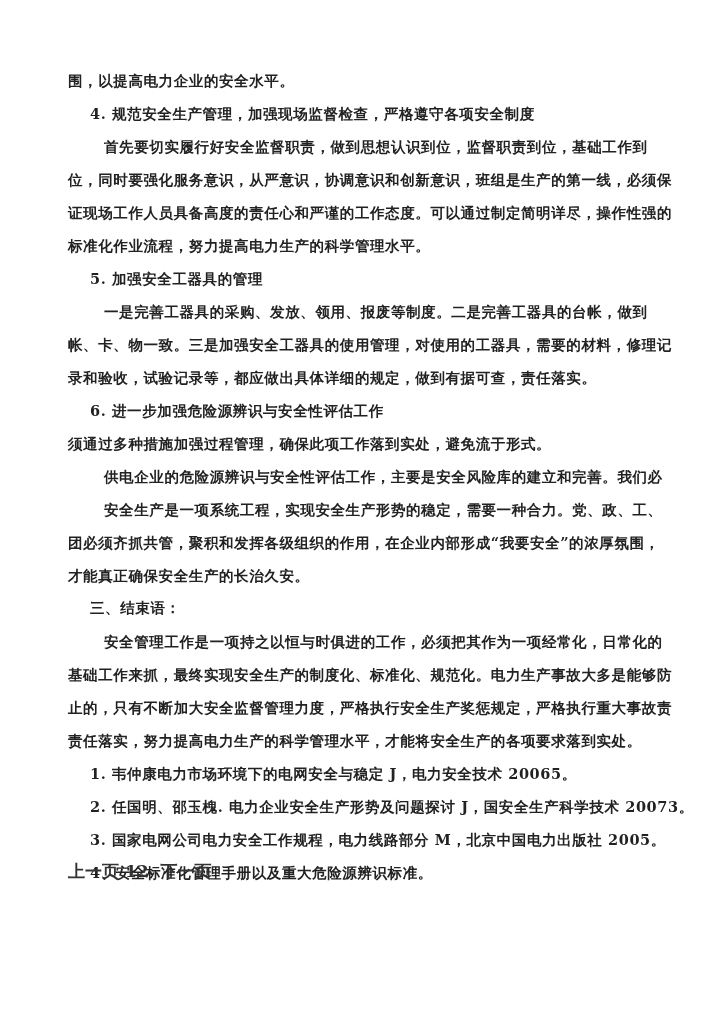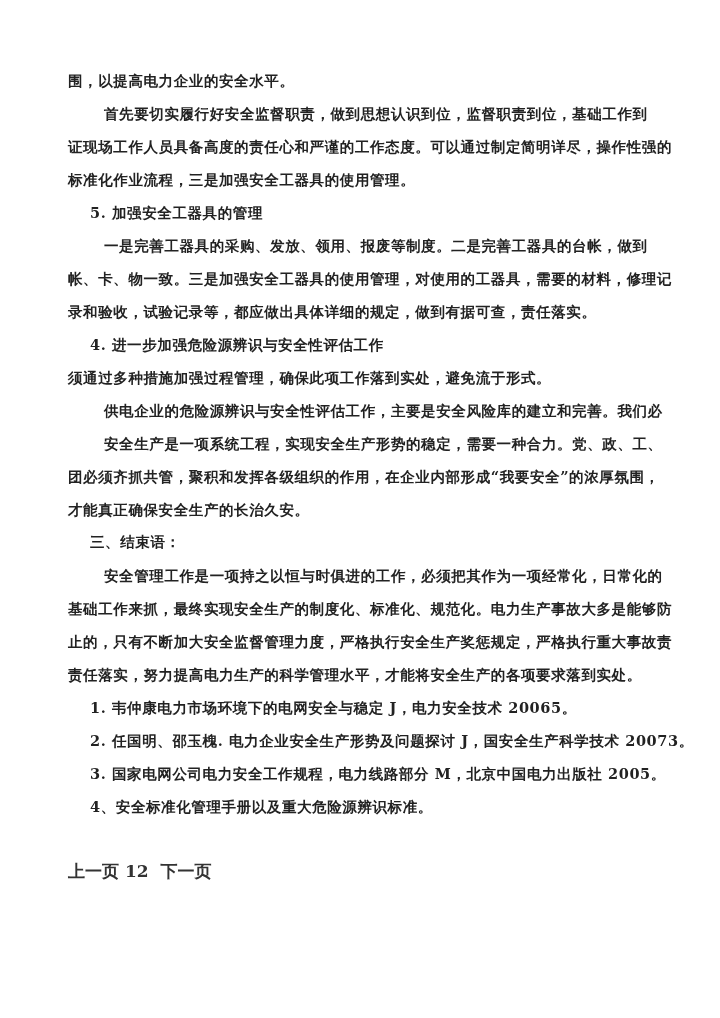"4. 规范安全生产管理，加强现场监督检查，严格遵守各项安全制度" div.line { html: none -> <div>4. 规范安全生产管理，加强现场监督检查，严格遵守各项安全制度</div> }
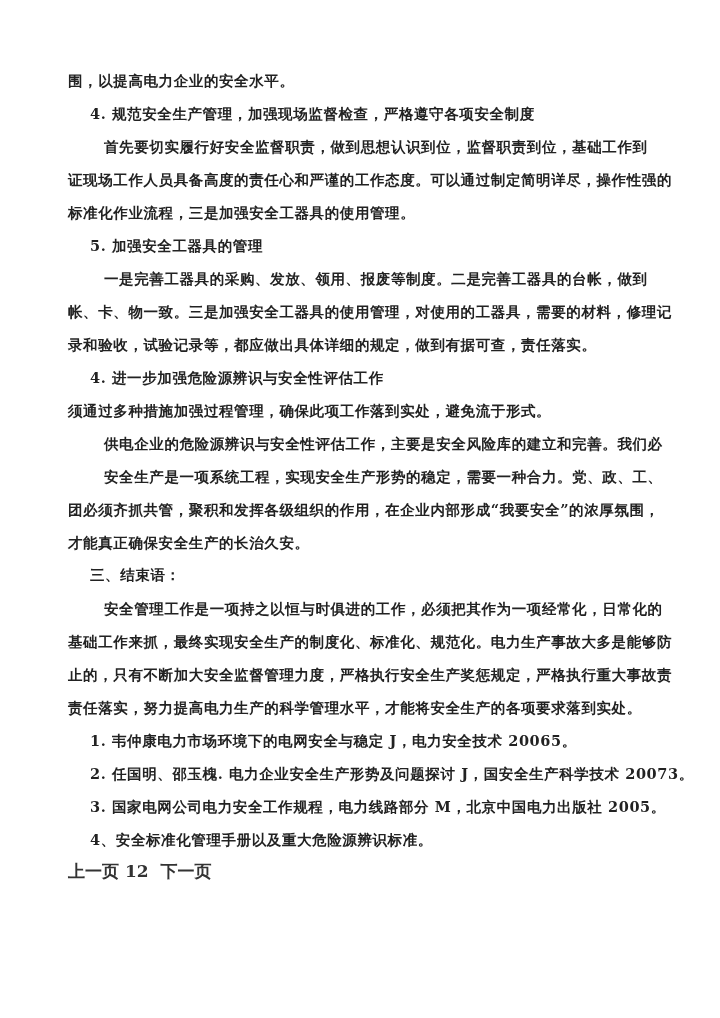"位，同时要强化服务意识，从严意识，协调意识和创新意识，班组是生产的第一线，必须保" div.line { html: none -> <div>位，同时要强化服务意识，从严意识，协调意识和创新意识，班组是生产的第一线，必须保</div> }
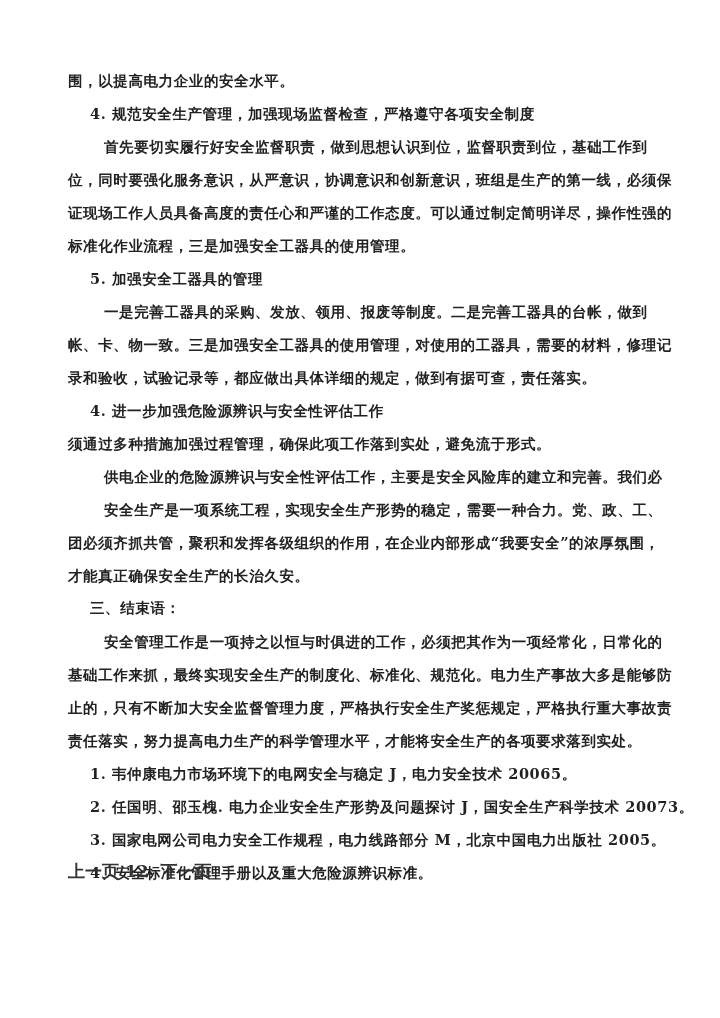"标准化作业流程，三是加强安全工器具的使用管理。" div.line { text: 三是加强安全工器具的使用管理 -> 努力提高电力生产的科学管理水平 }
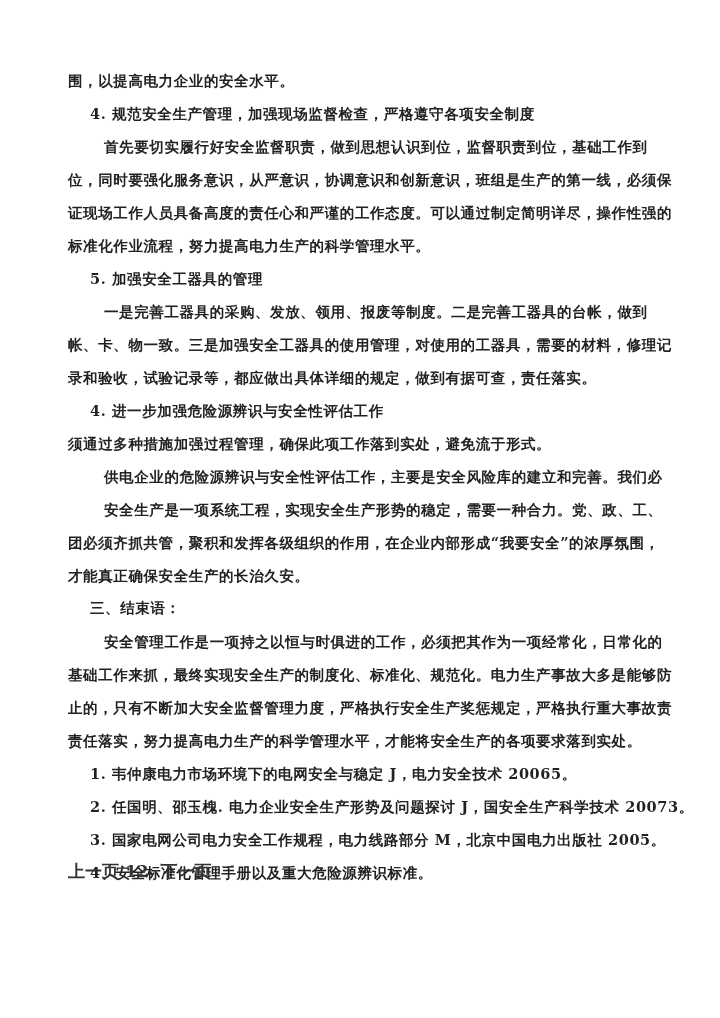"4. 进一步加强危险源辨识与安全性评估工作" div.line { text: 4 -> 6 }
